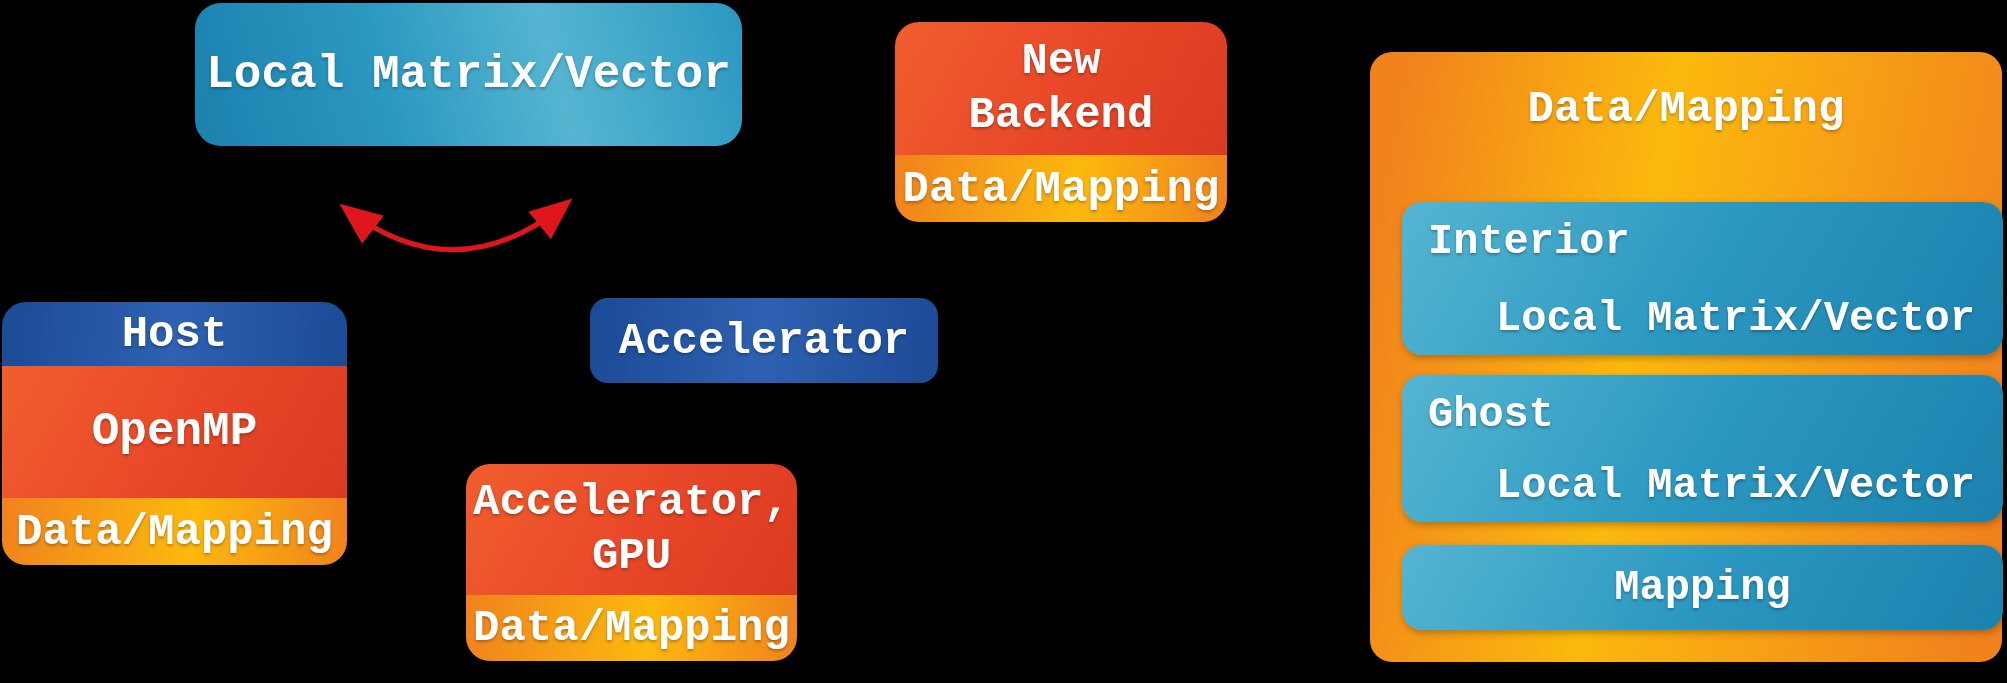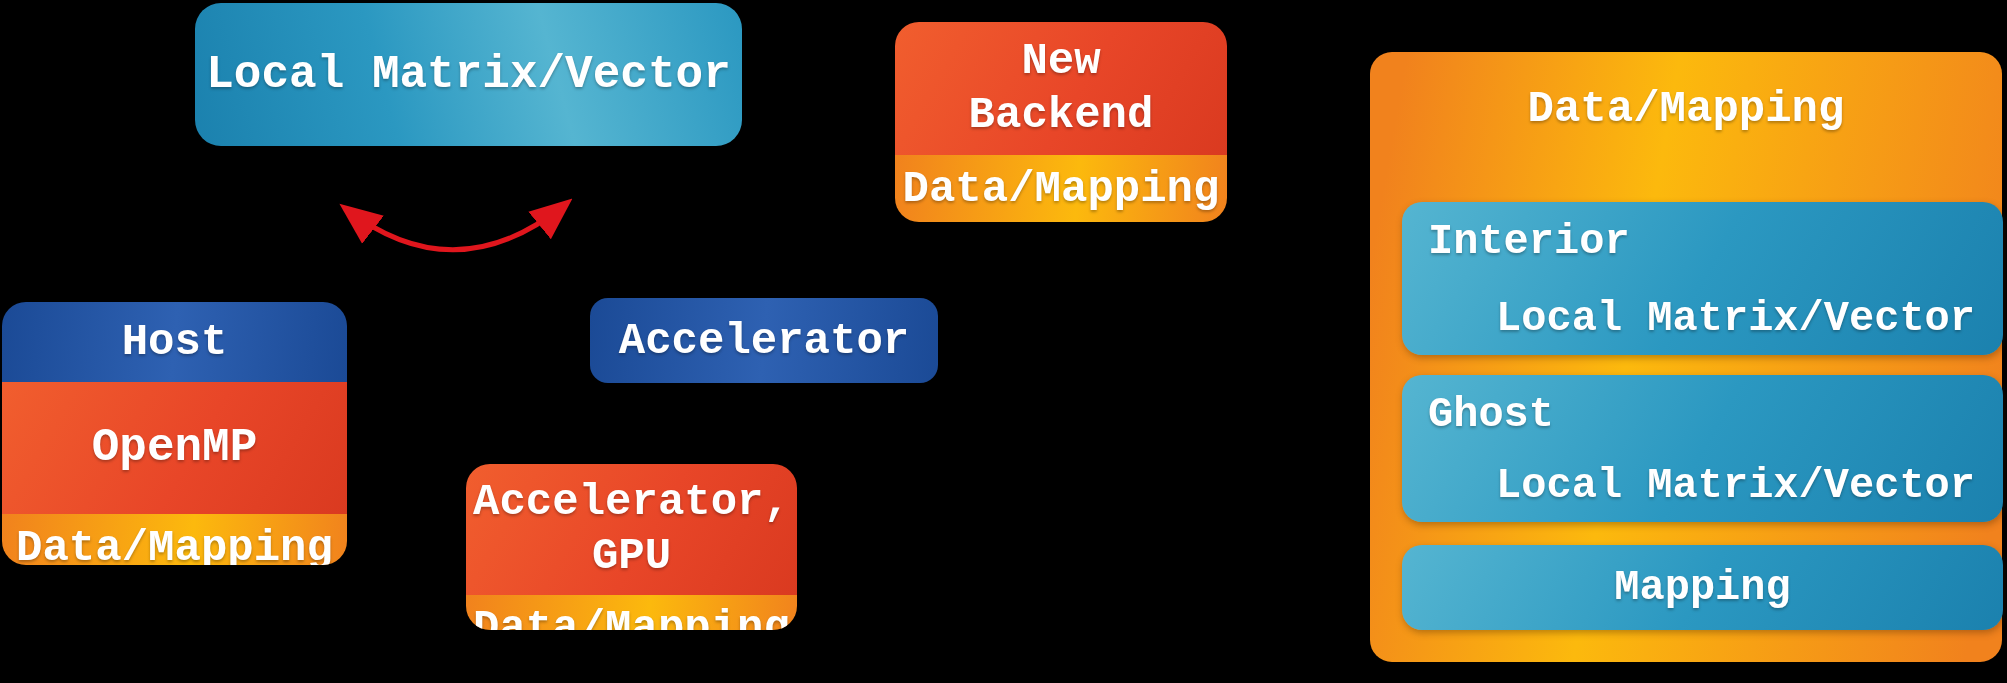"Host" .box-host .sec-head { height: 80px -> 64px }
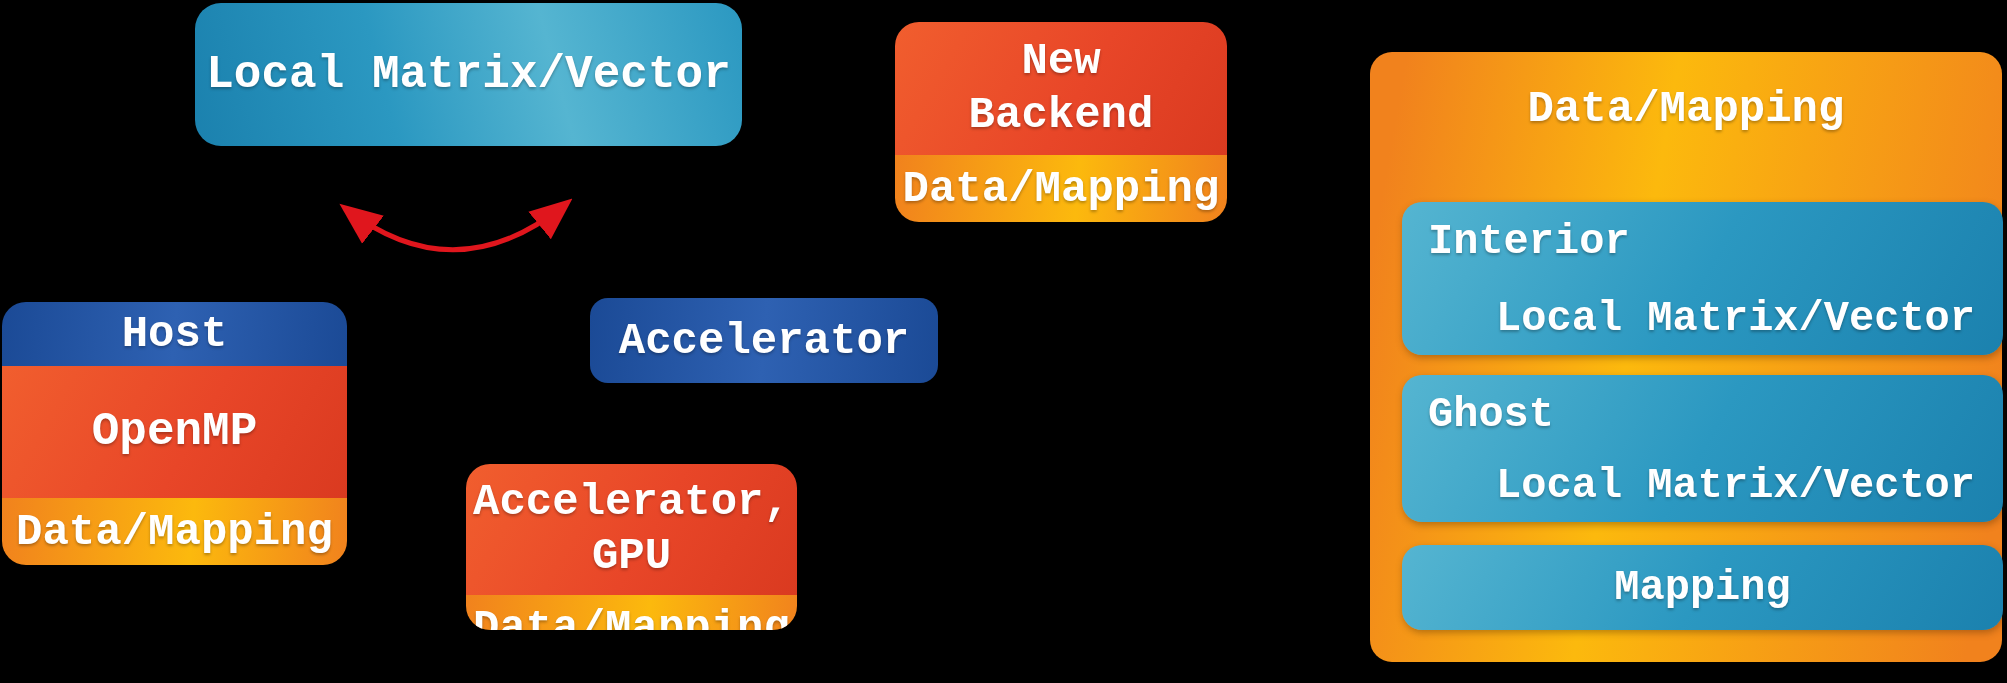"Accelerator," .box-accel-gpu { height: 166px -> 197px }
